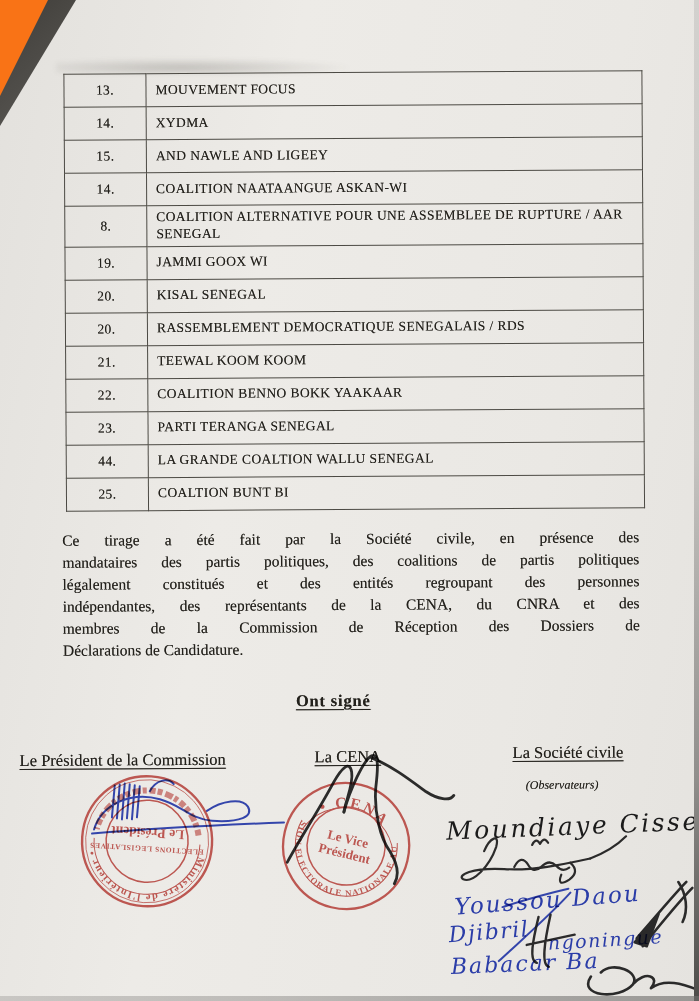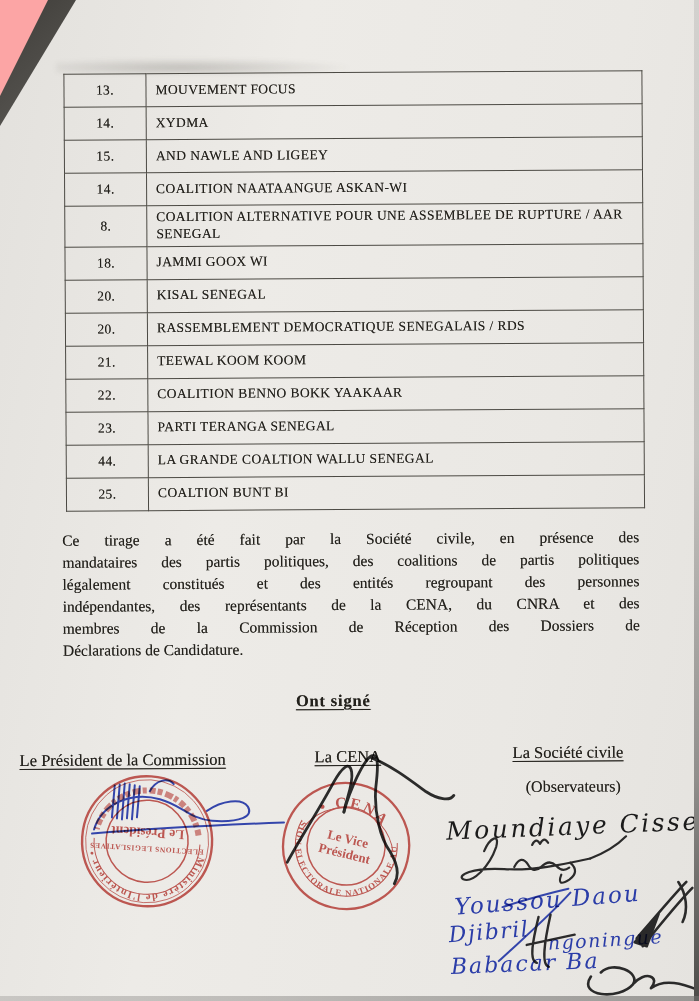"13." .photo { background: #fca5a5 -> #f97316 }
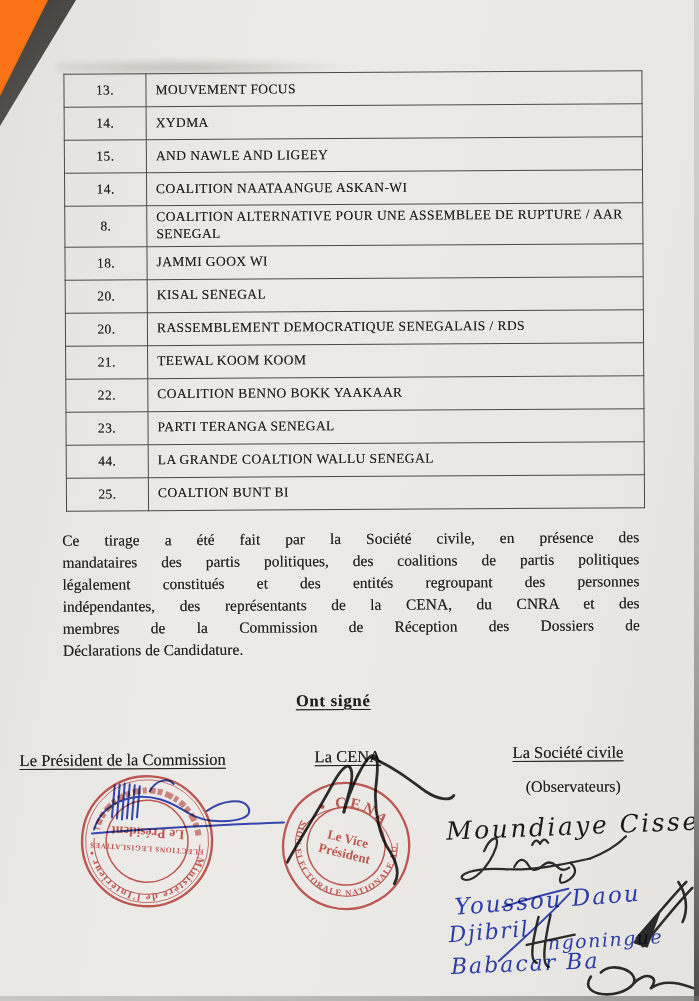"18." td.cnum { text: 18 -> 19 }
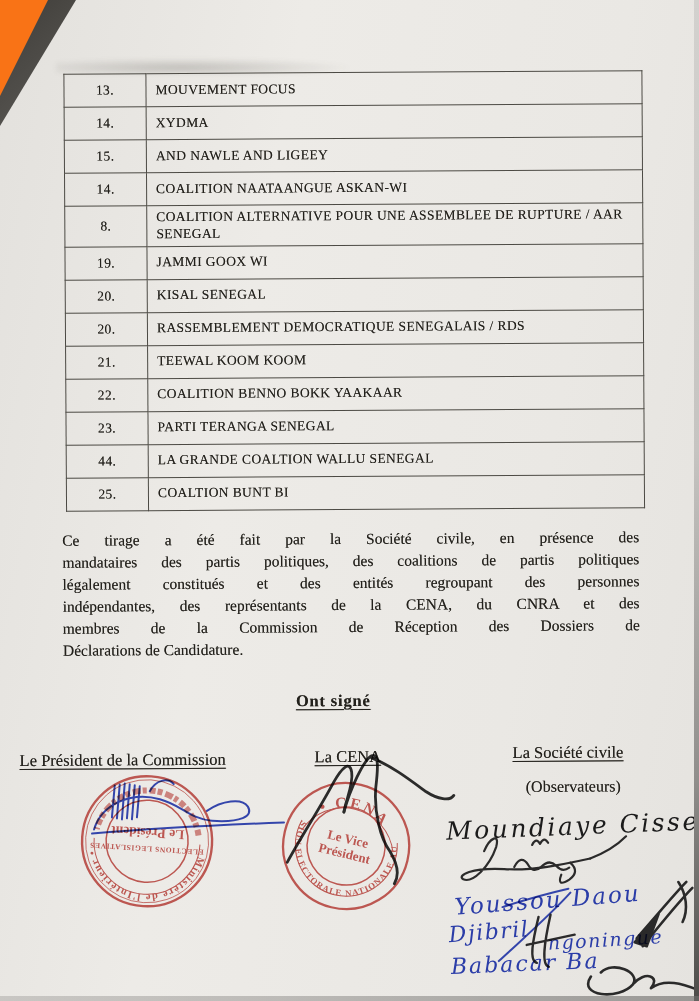"(Observateurs)" .sig-right-sub { font-size: 16px -> 12px; font-style: none -> italic }
